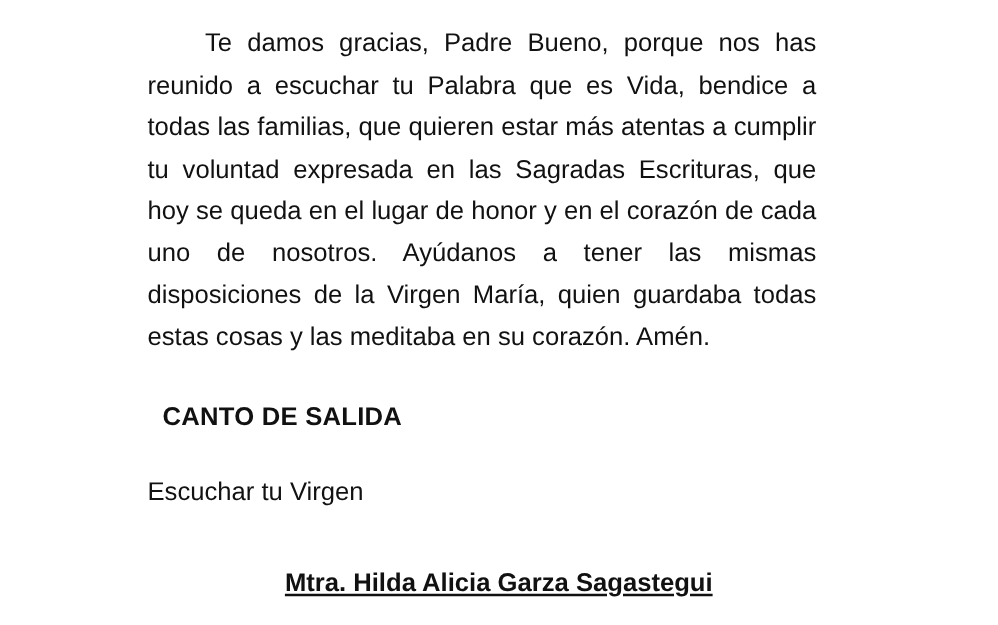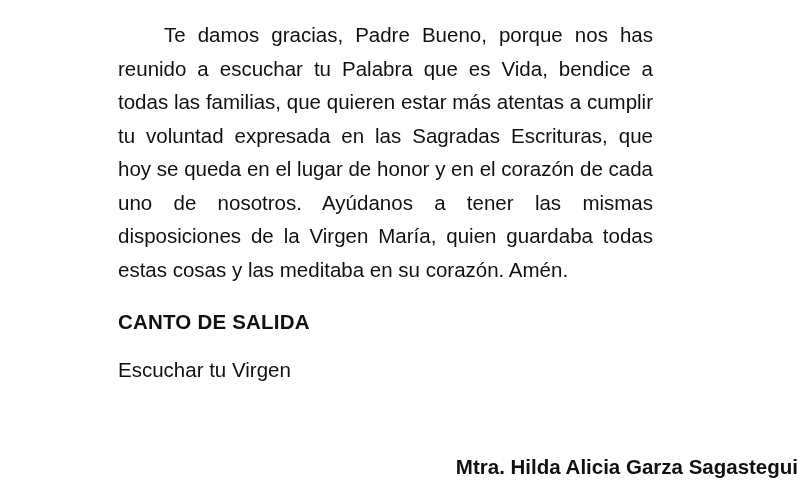"CANTO DE SALIDA" .heading { margin: 0 -> 12px }
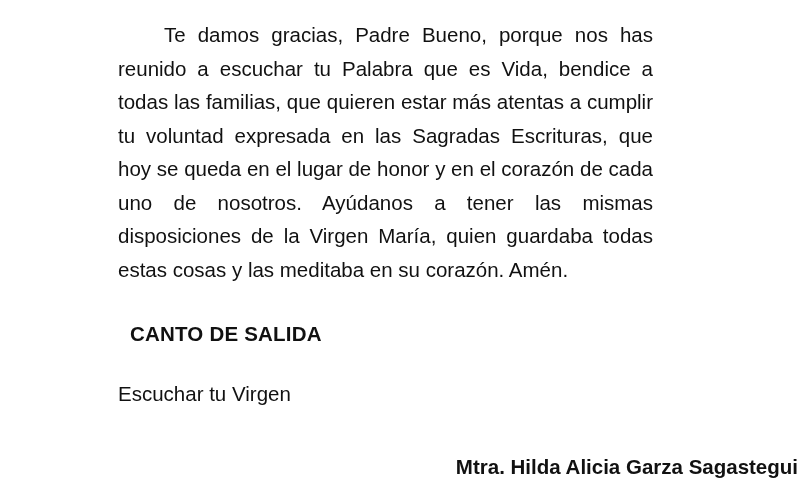"Mtra. Hilda Alicia Garza Sagastegui" .signature { text-align: right -> center; text-decoration: none -> underline }
